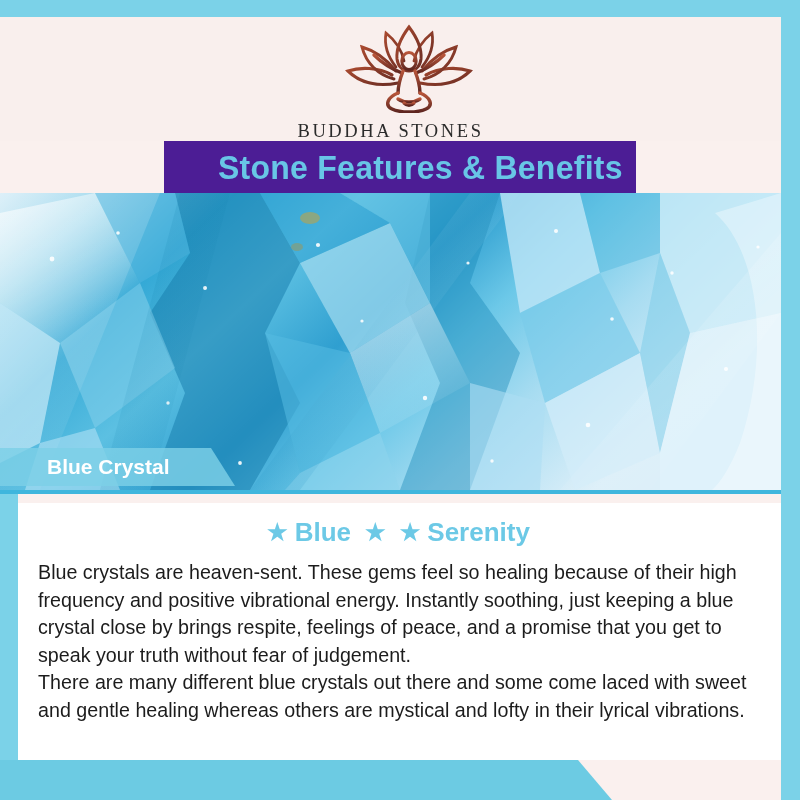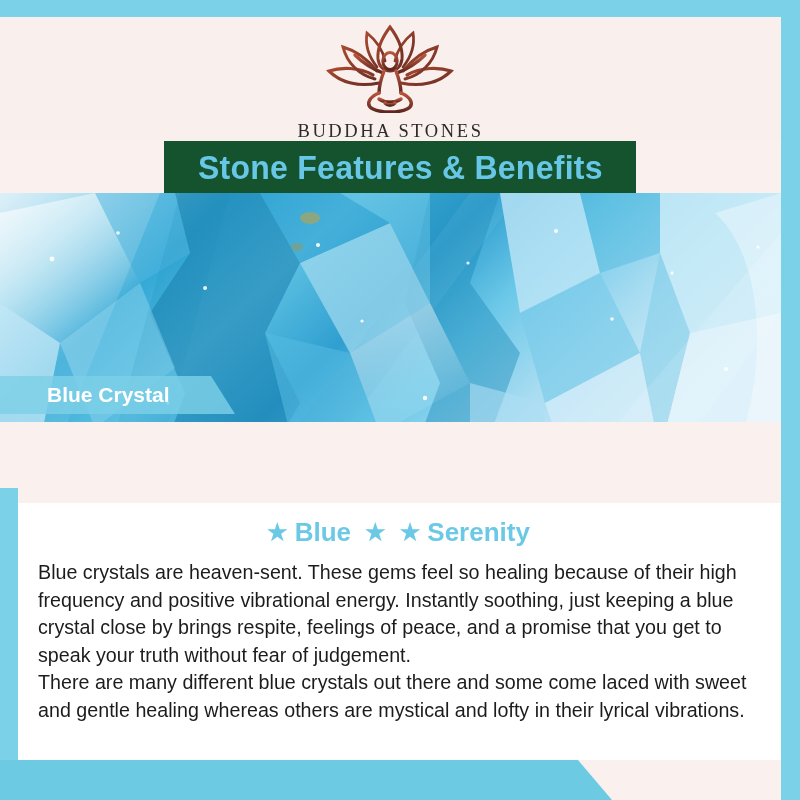"BUDDHA STONES" #logo-wrap { align-items: center -> flex-end }
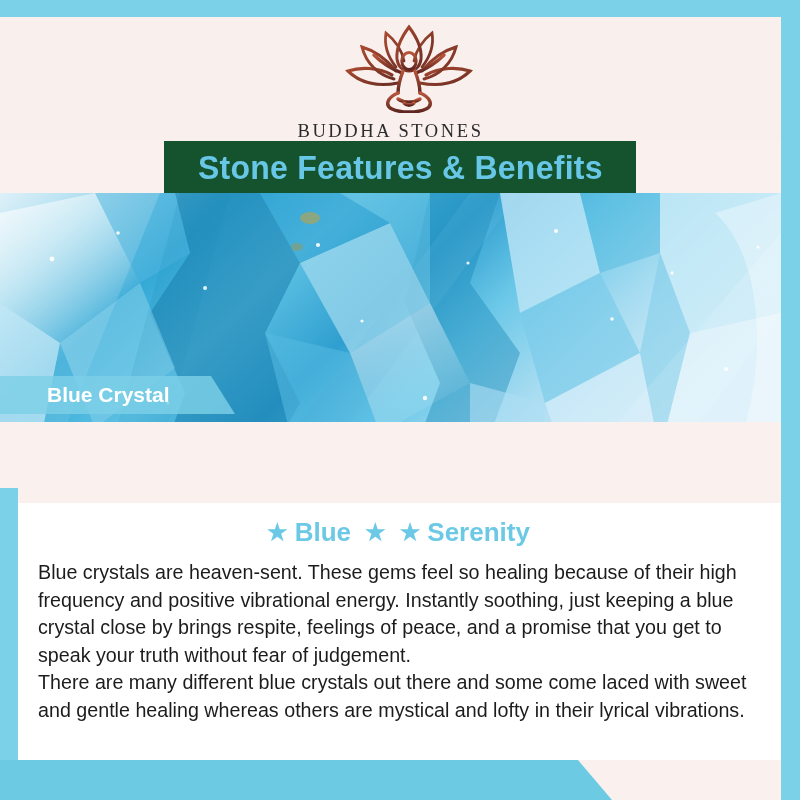"Stone Features & Benefits" #title-banner { background: #14532d -> #4c1d95; justify-content: center -> flex-end }
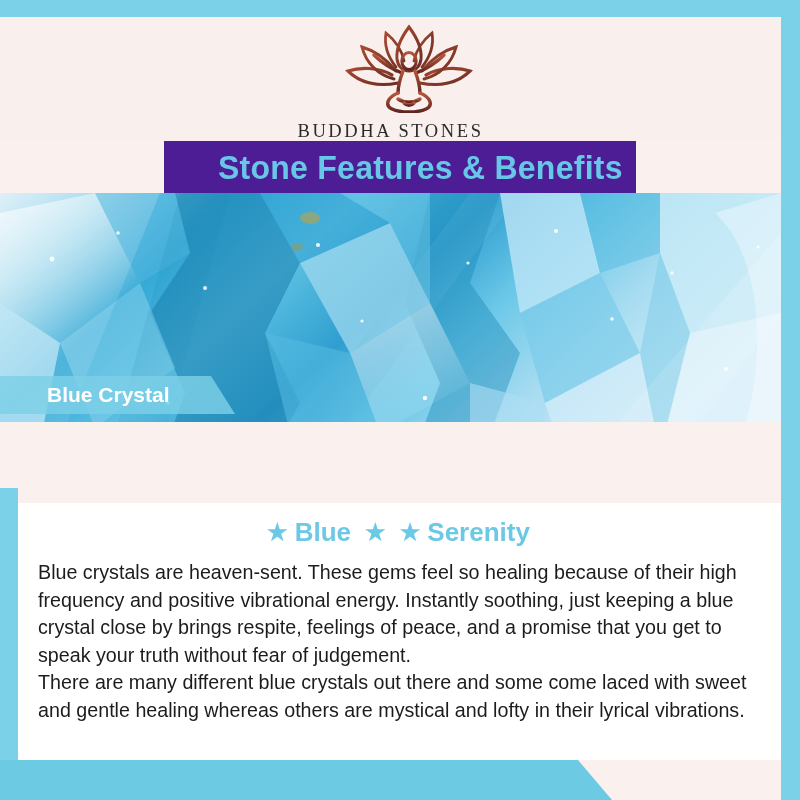"Blue Crystal" #hero { height: 229px -> 301px }
